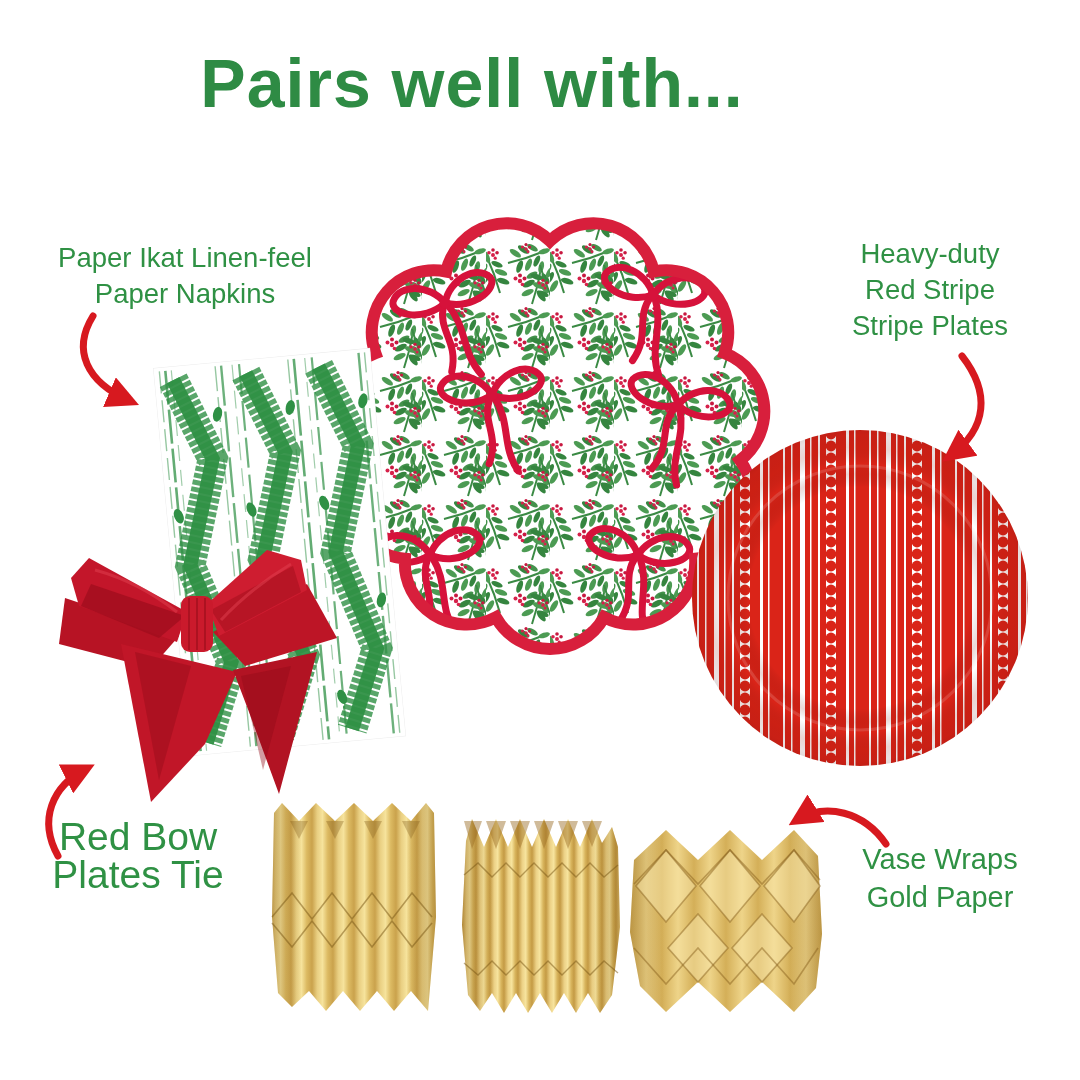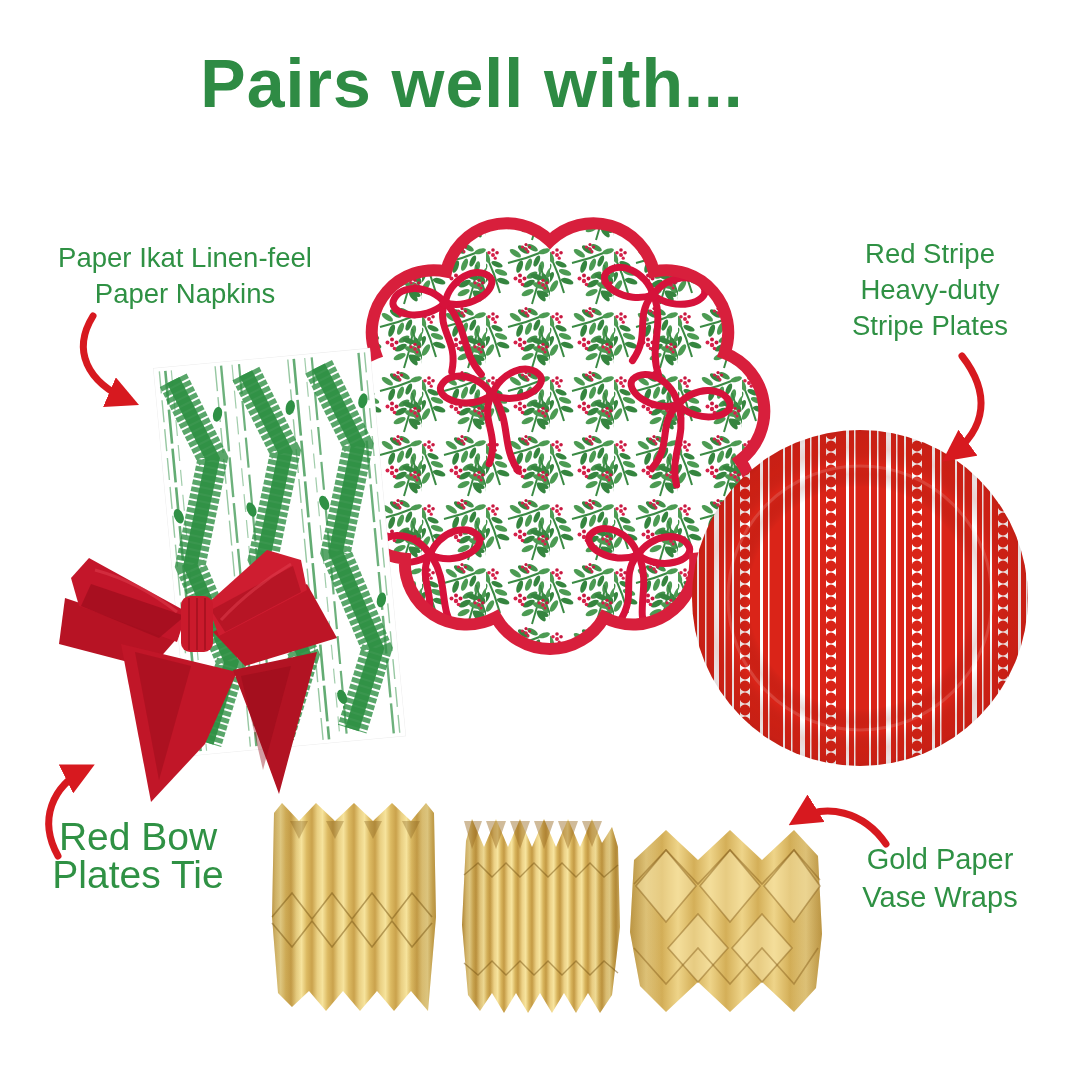"Red Stripe" div { order: before "Heavy-duty" -> after "Heavy-duty" }
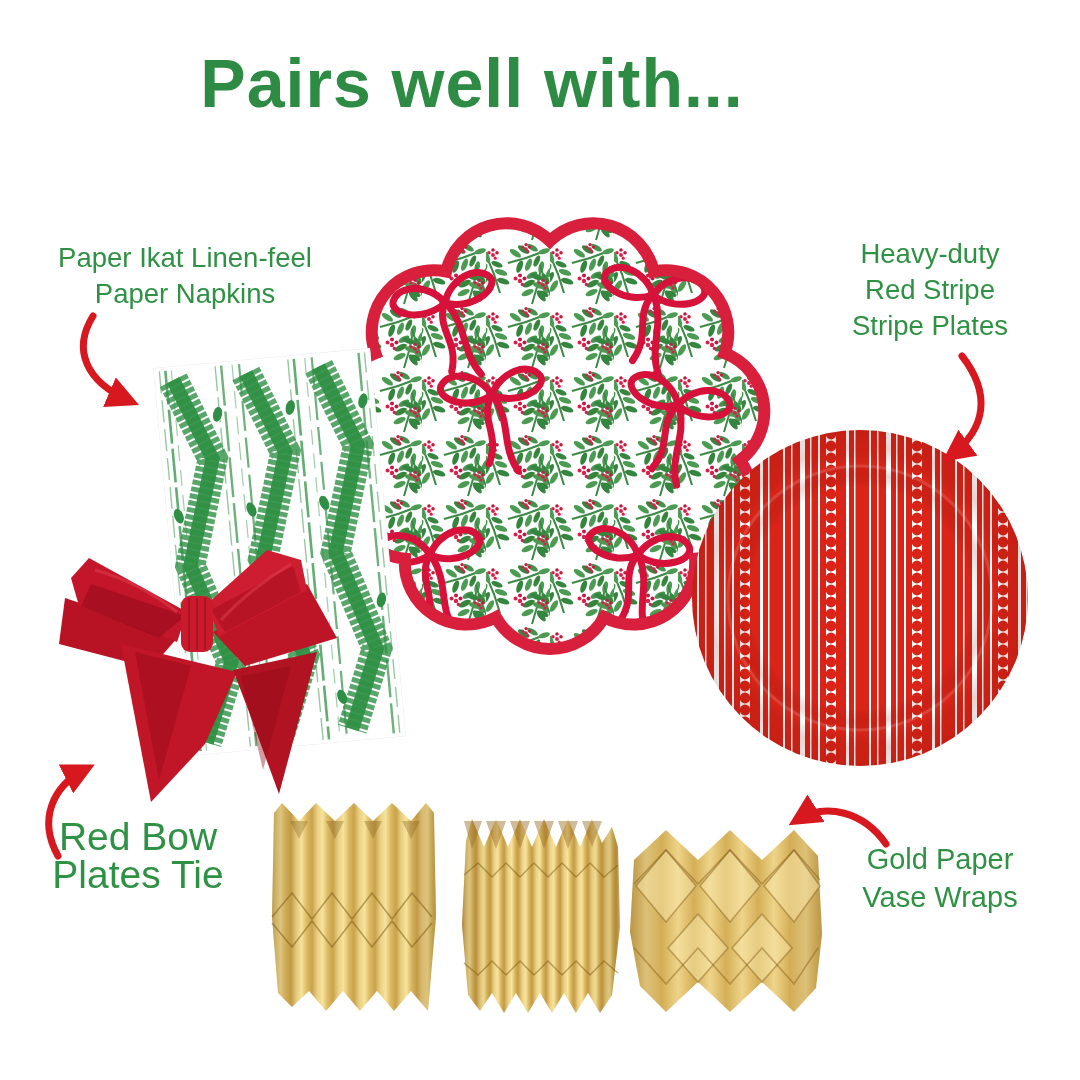"Gold Paper" div { order: before "Vase Wraps" -> after "Vase Wraps" }
